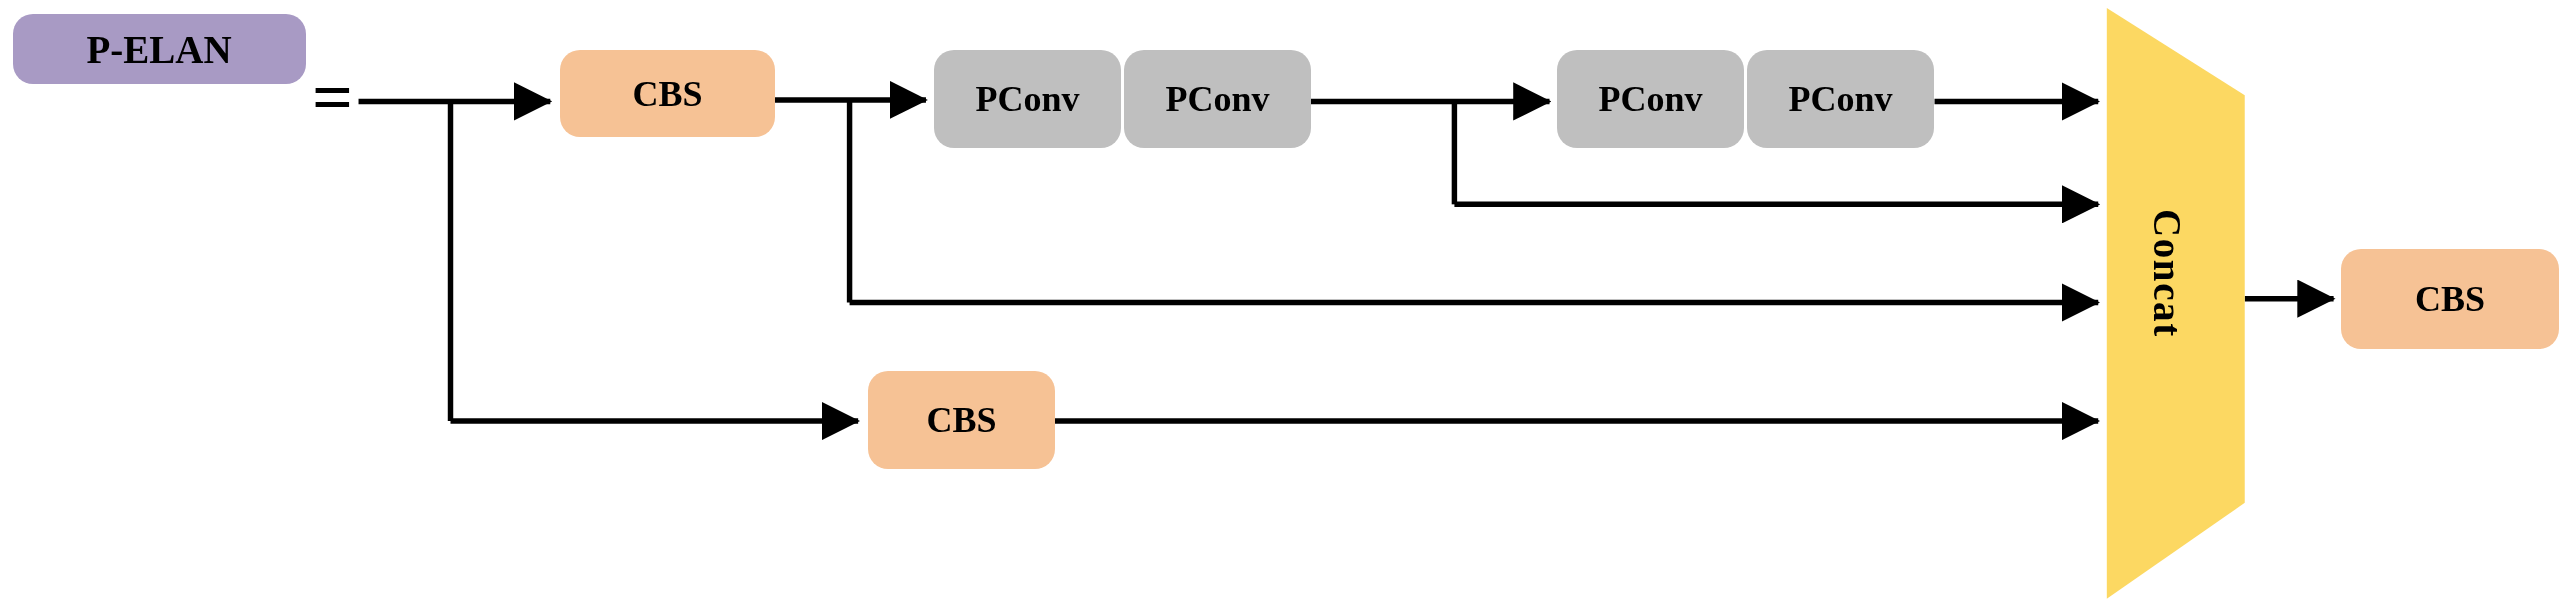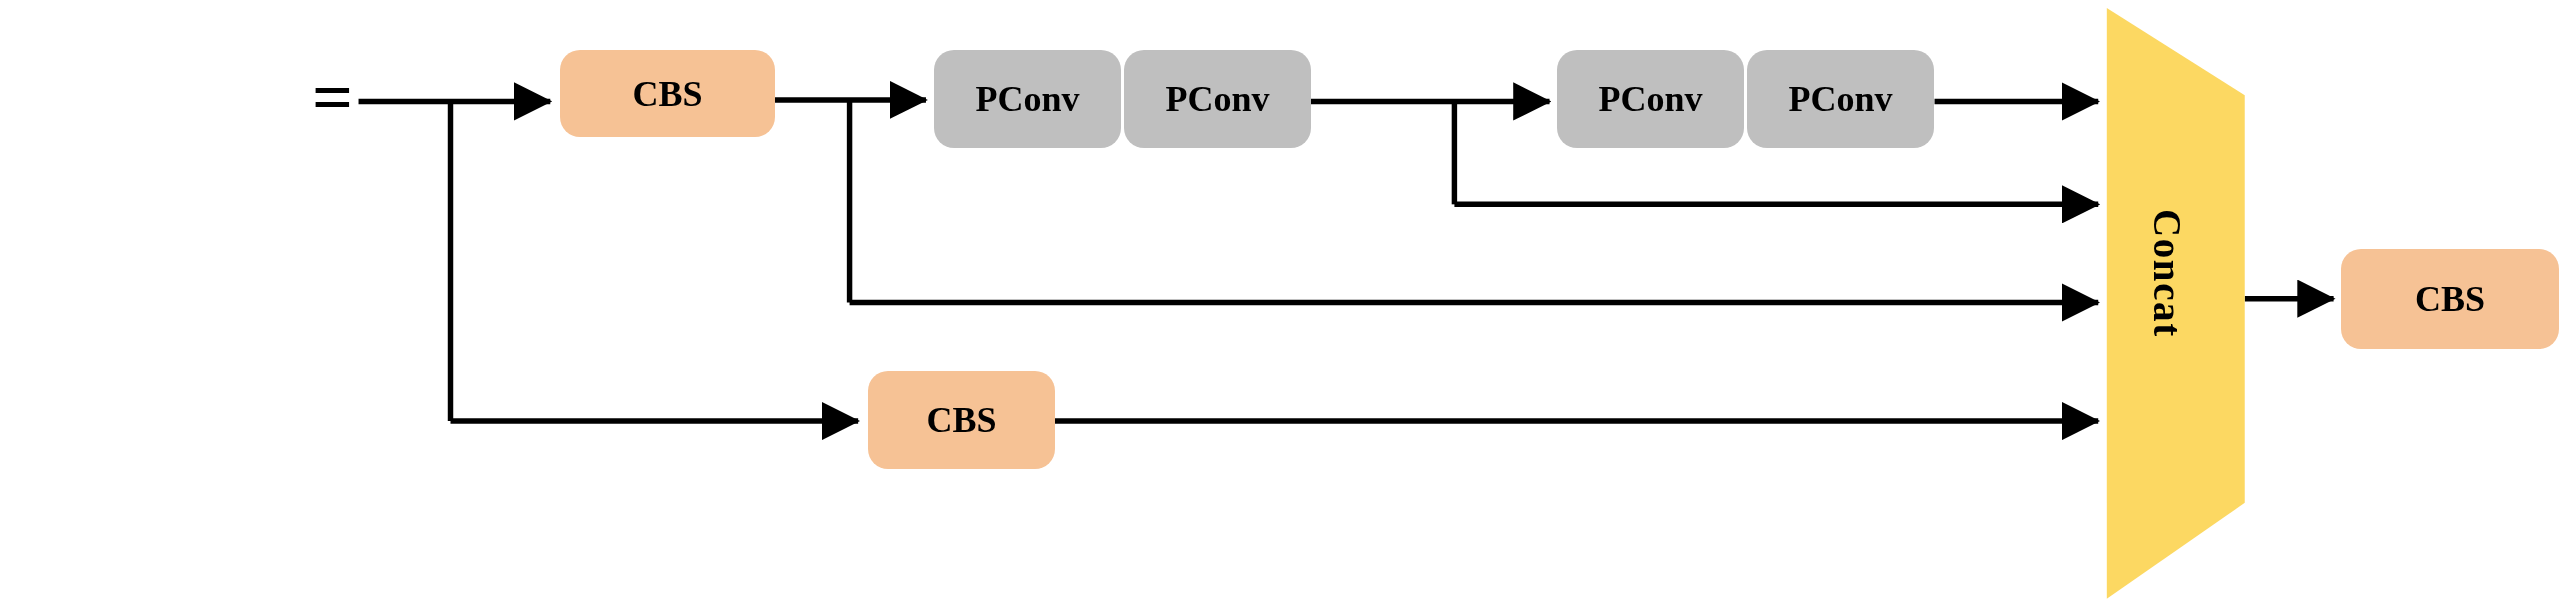"P-ELAN" div.node { html: none -> <div> <span>P-ELAN</span> </div> }
